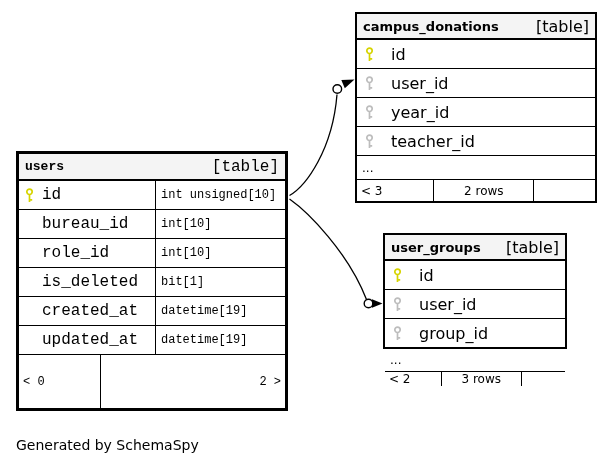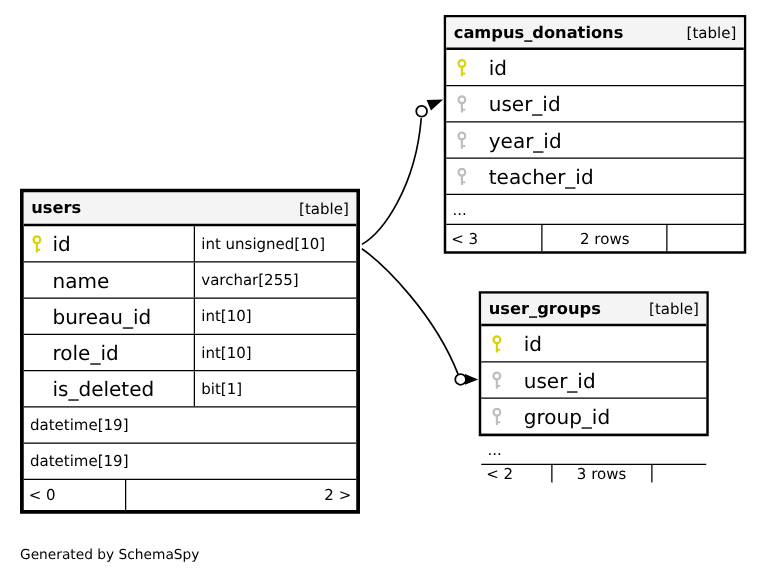"[table]" .tb-tag { font-size: 12px -> 16px }
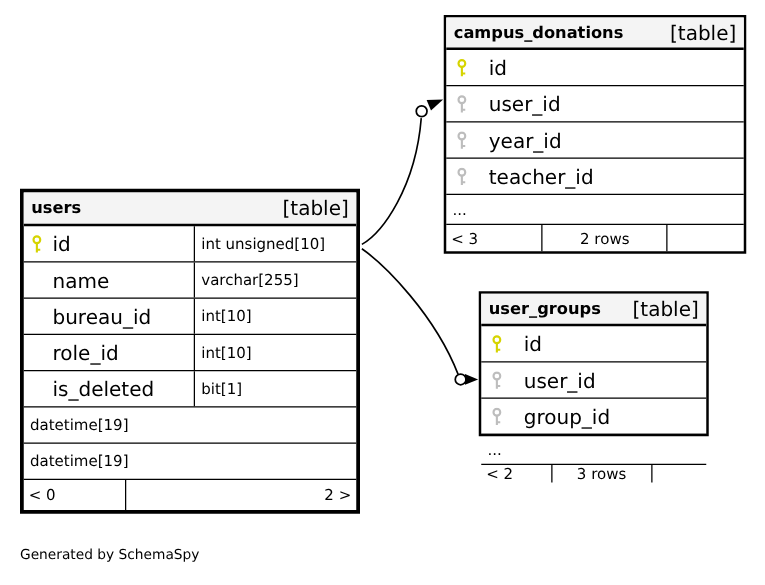"users" div.table-box { font-family: none -> Liberation Mono, monospace }
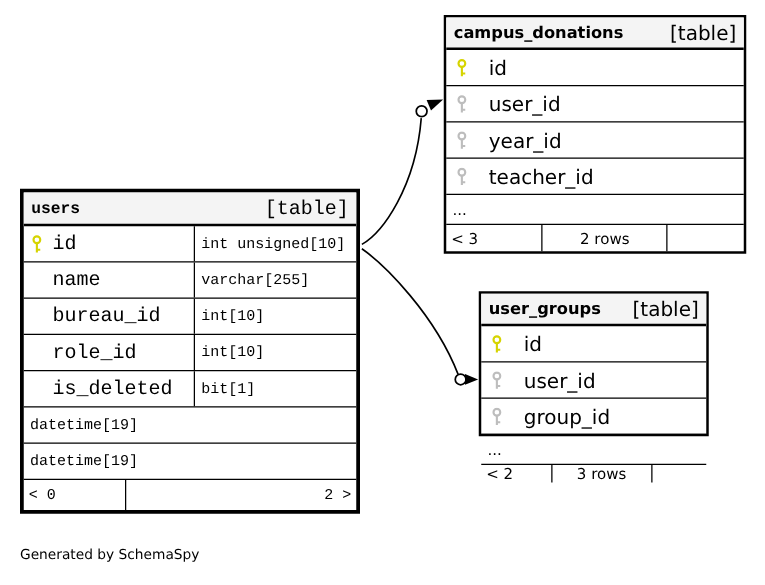"name" div.tb-row { html: <div> <div> <span></span> <span>name</span> </div> <div> <span>varchar[255]</span> </div> </div> -> none }
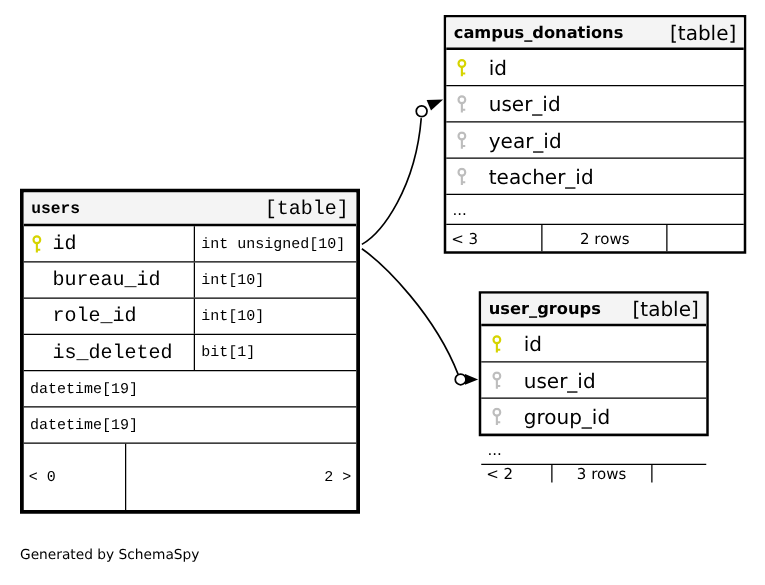"created_at" div.ucol1 { html: none -> <div> <span></span> <span>created_at</span> </div> }
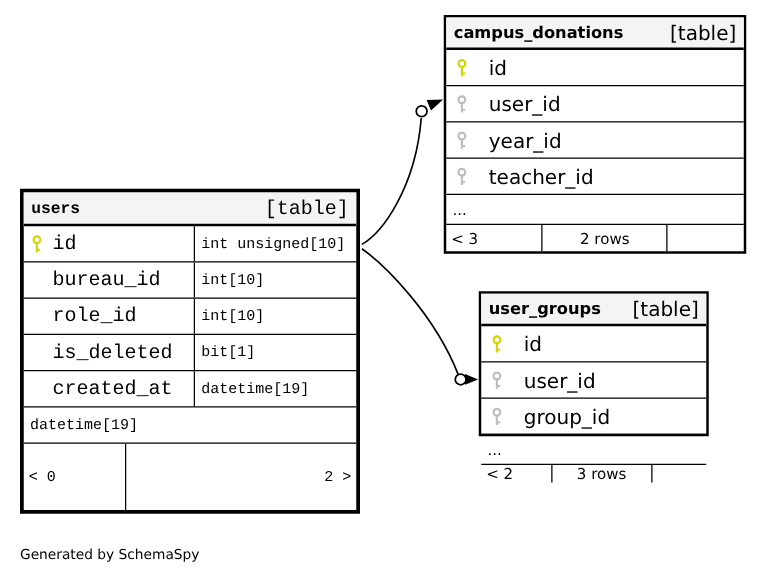"updated_at" div.ucol1 { html: none -> <div> <span></span> <span>updated_at</span> </div> }
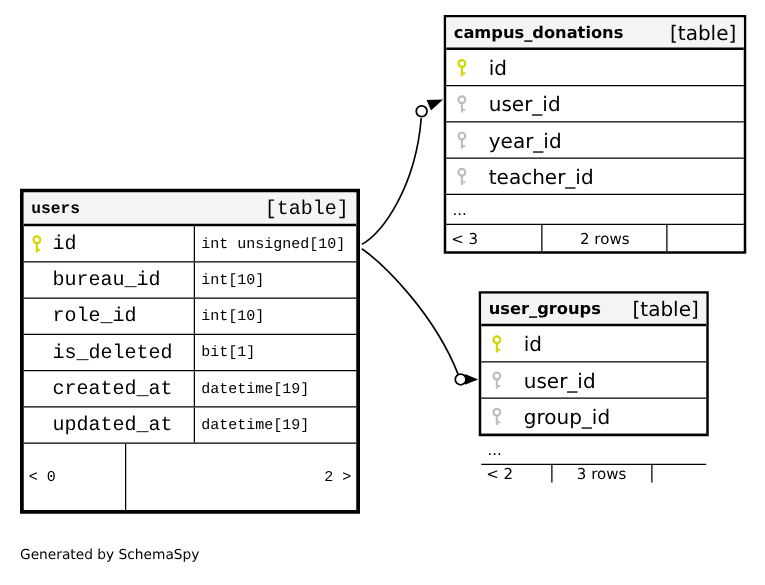"Generated by SchemaSpy" .gen-note { font-size: 11px -> 14px }
